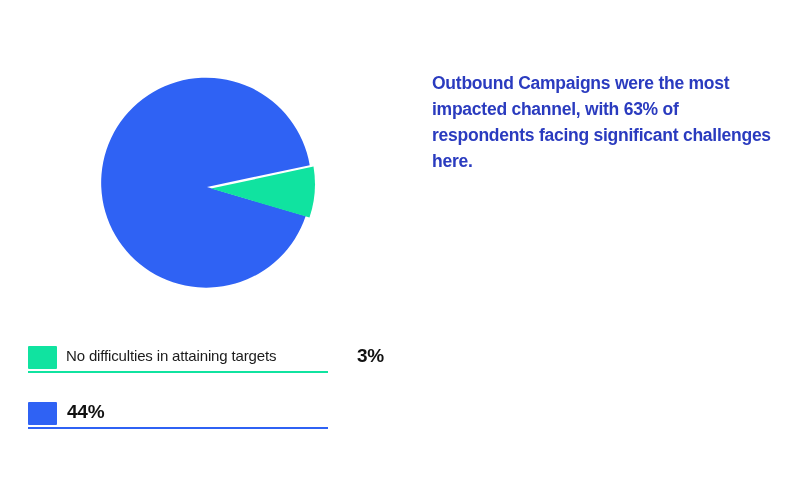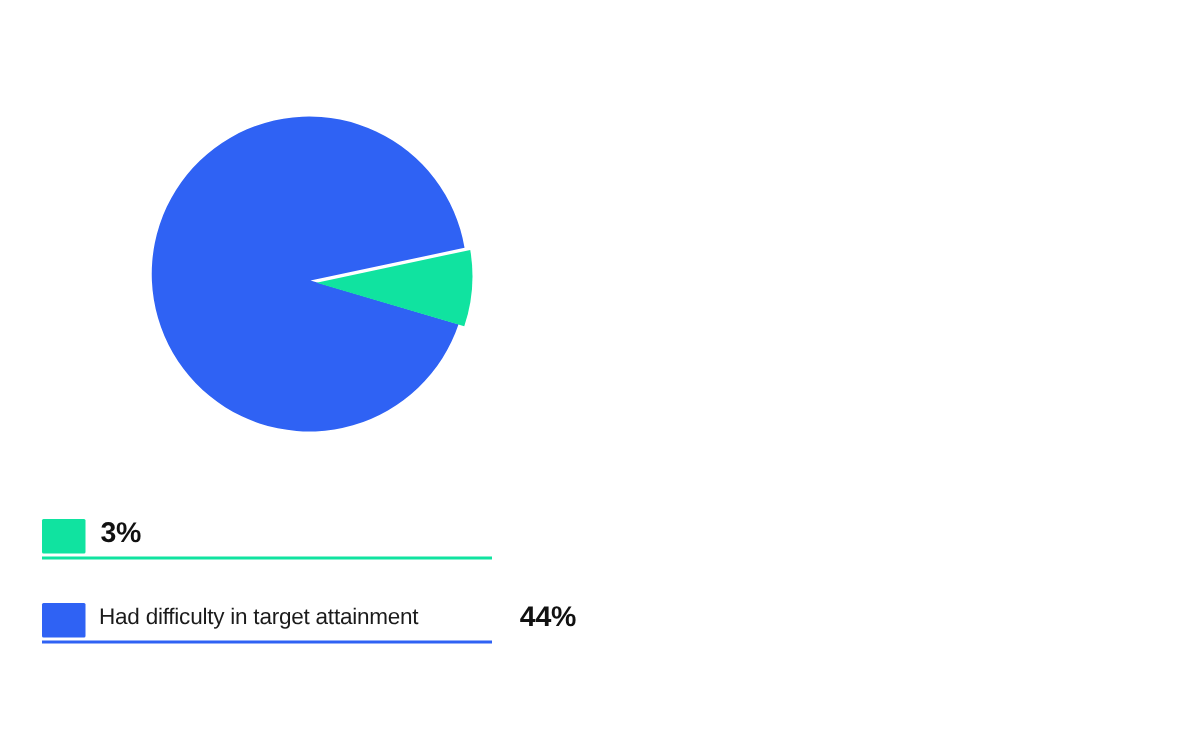"Outbound Campaigns were the most" p.para-highlight { html: none -> <p>Outbound Campaigns were the most impacted channel, with 63% of respondents facing significant challenges here.</p> }
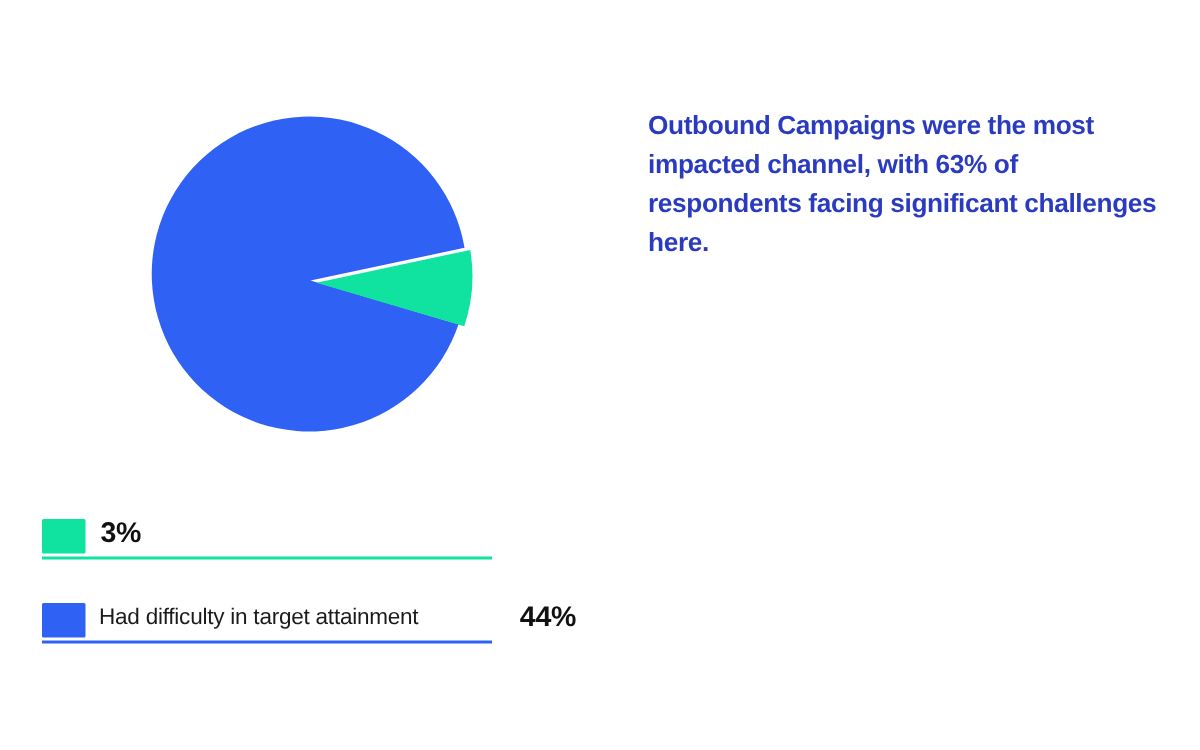"No difficulties in attaining targets" span.legend-label { html: none -> <span>No difficulties in attaining targets</span> }
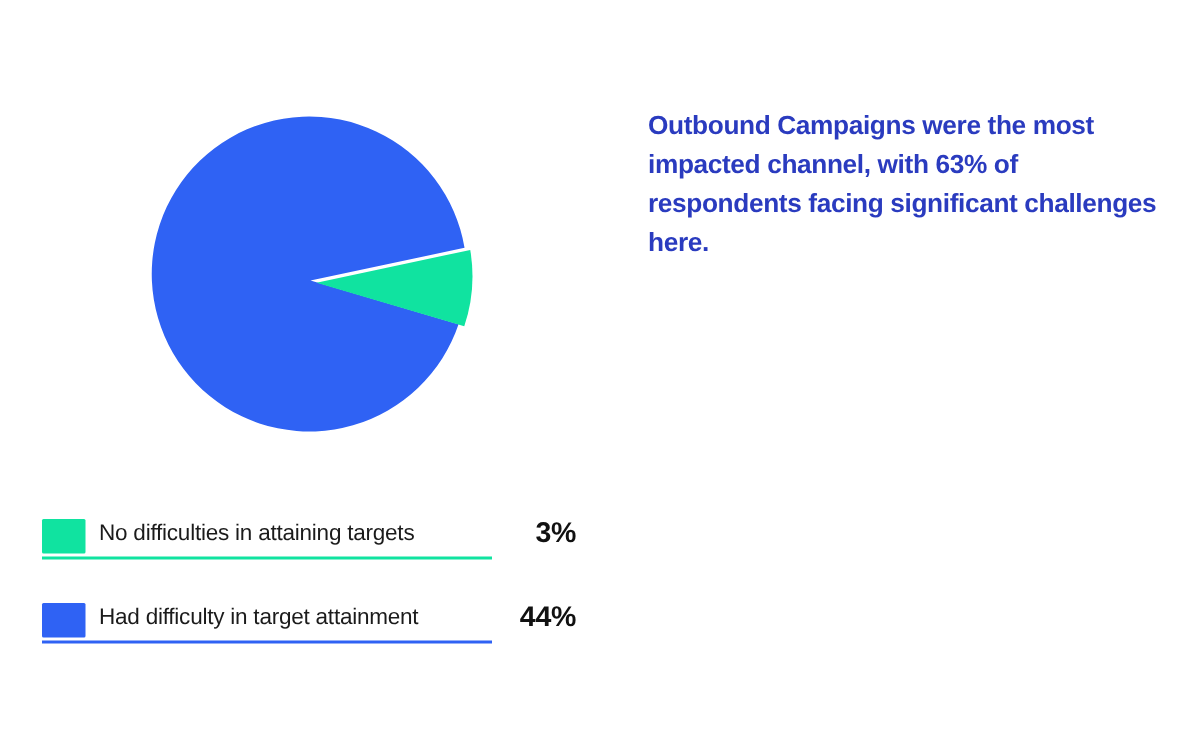"Had difficulty in target attainment" span.legend-label { html: <span>Had difficulty in target attainment</span> -> none }
